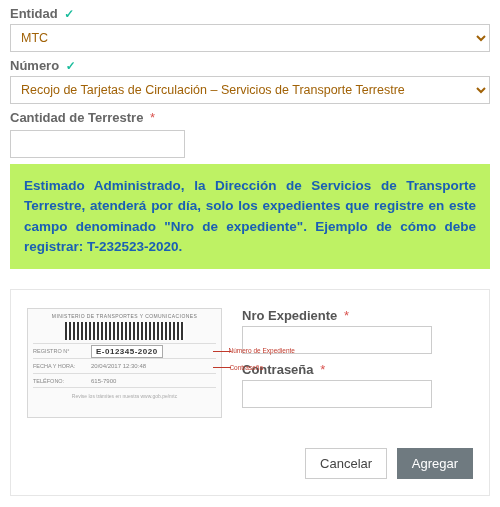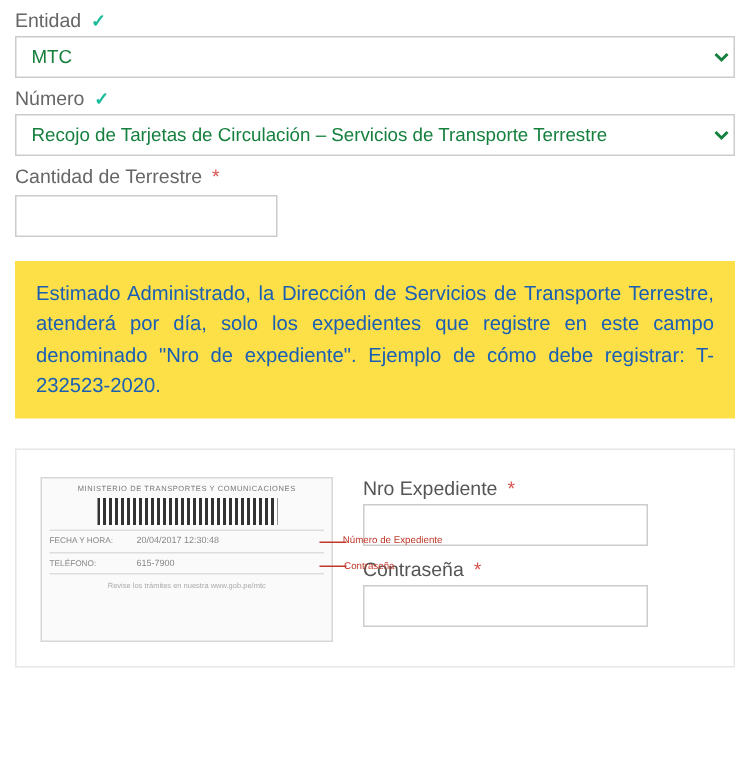"Entidad" .lbl { font-weight: none -> bold }
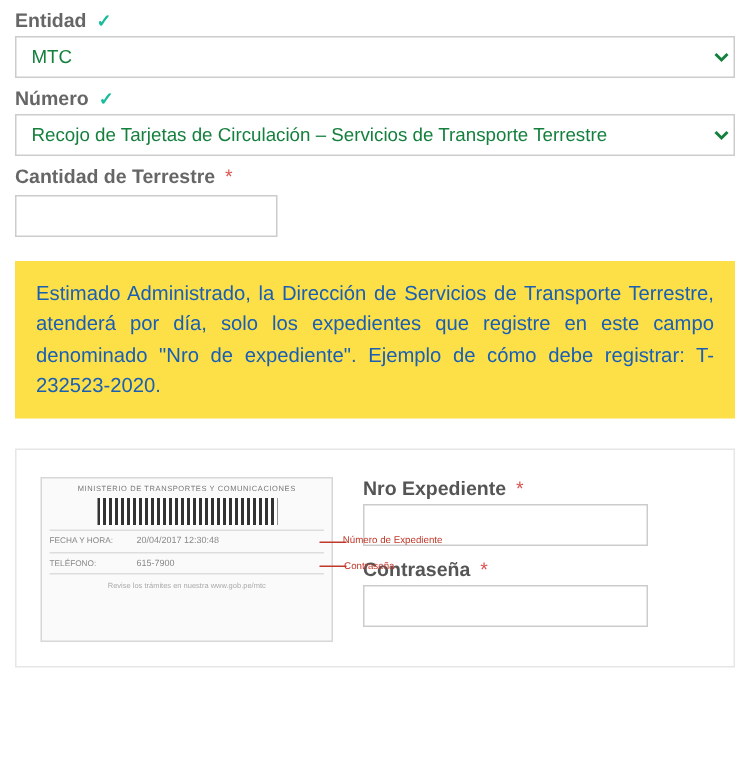"MTC" select.form-control { color: #15803d -> #a16207 }
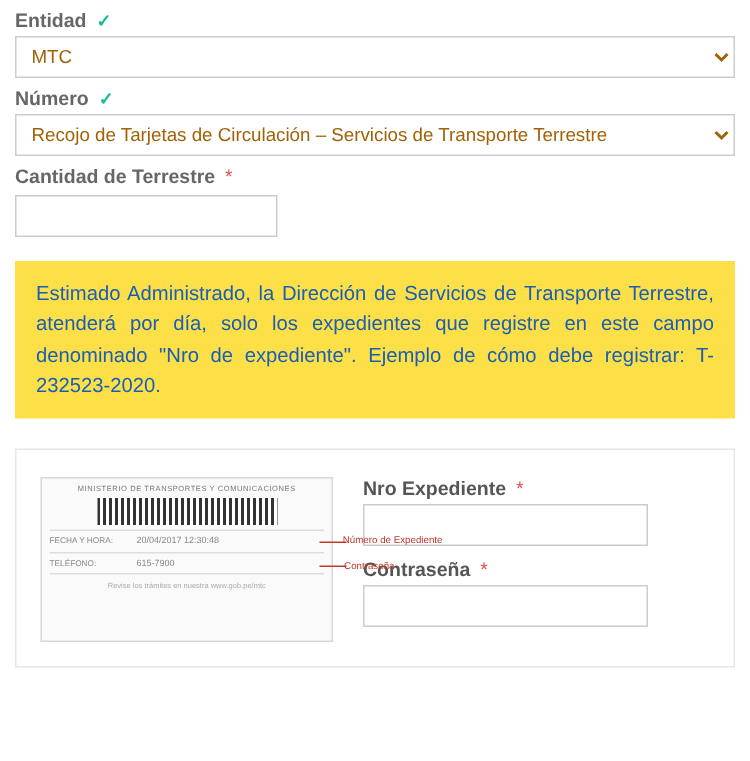"Estimado Administrado, la Dirección de" .info-box { background: #fde047 -> #bef264; font-weight: none -> bold; margin-top: 16px -> 6px }
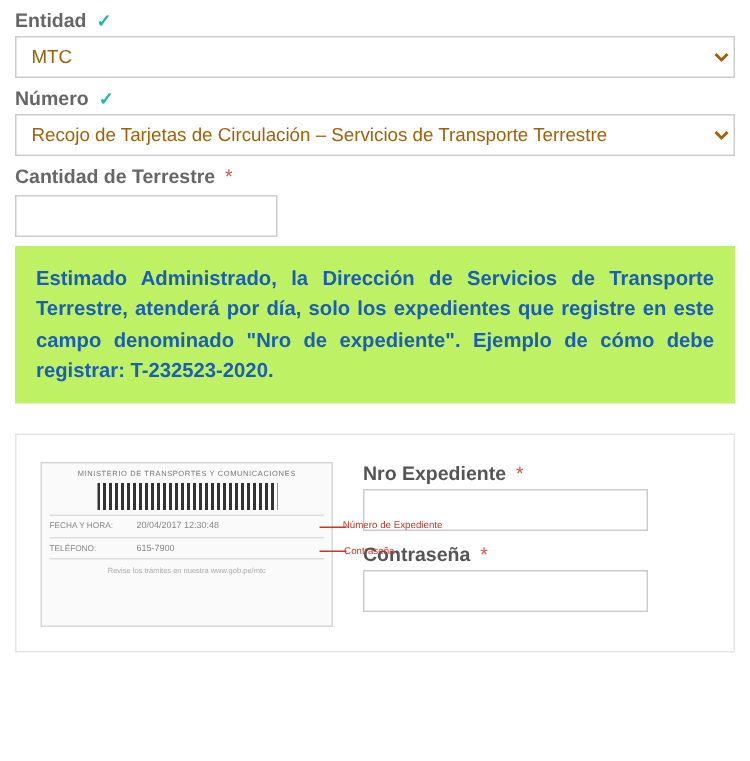"E-012345-2020" div.sample-row { html: none -> <div> <span>REGISTRO N°</span> <span>E-012345-2020</span> </div> }
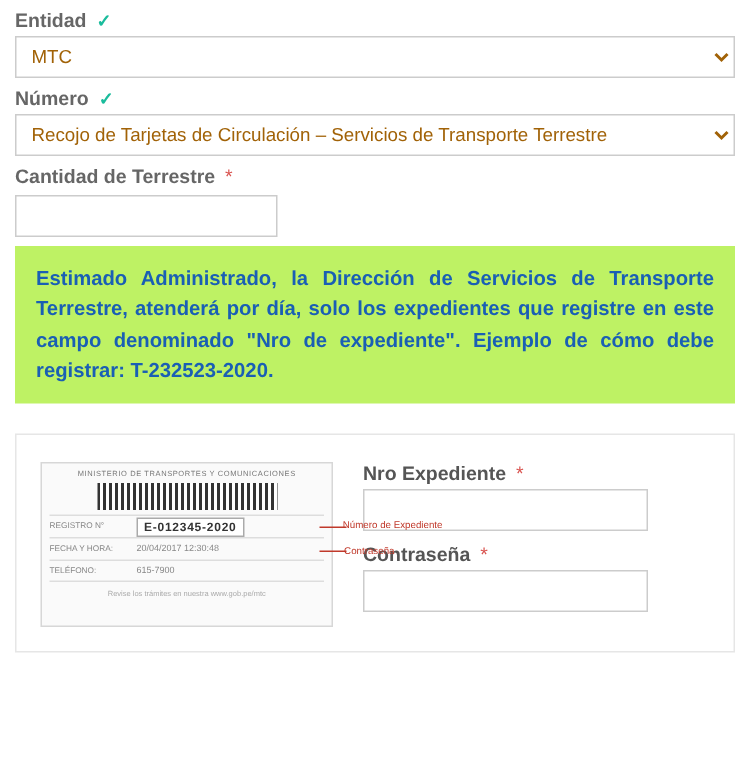"Cancelar Agregar" div.btn-row { html: none -> <div> <button>Cancelar</button> <button>Agregar</button> </div> }
